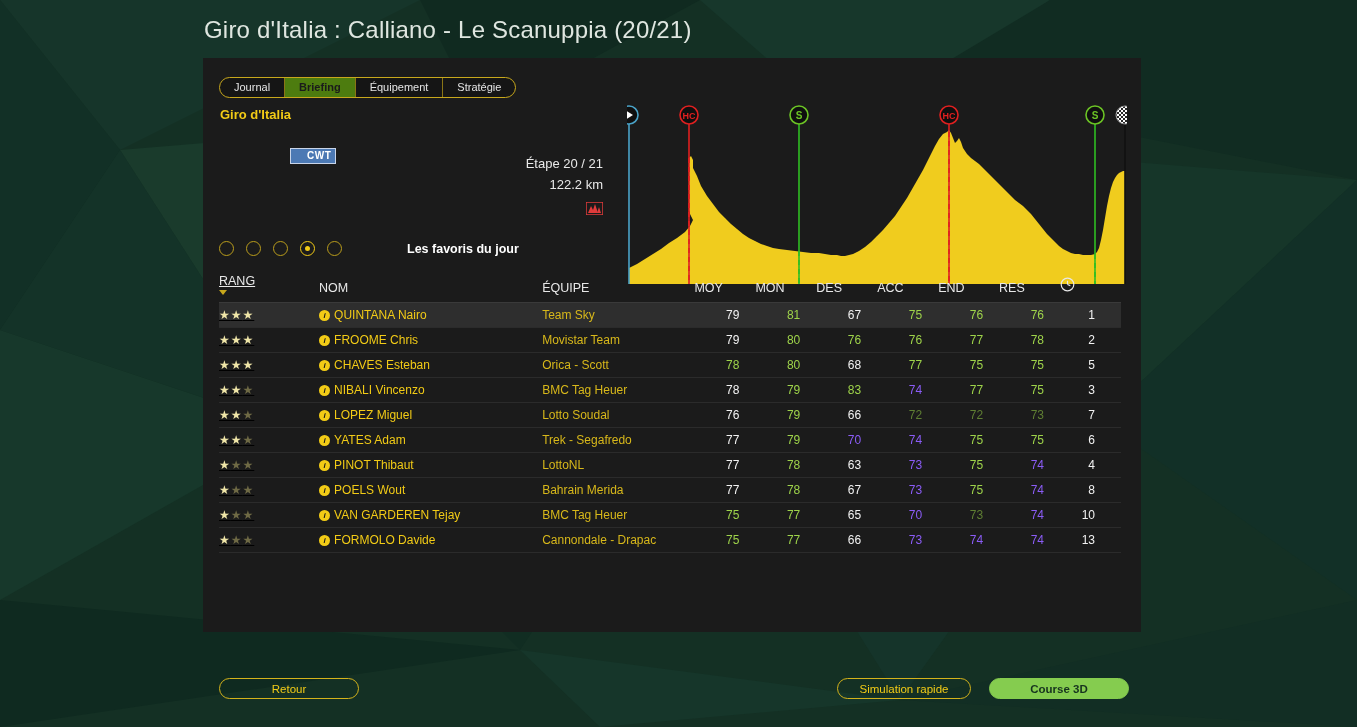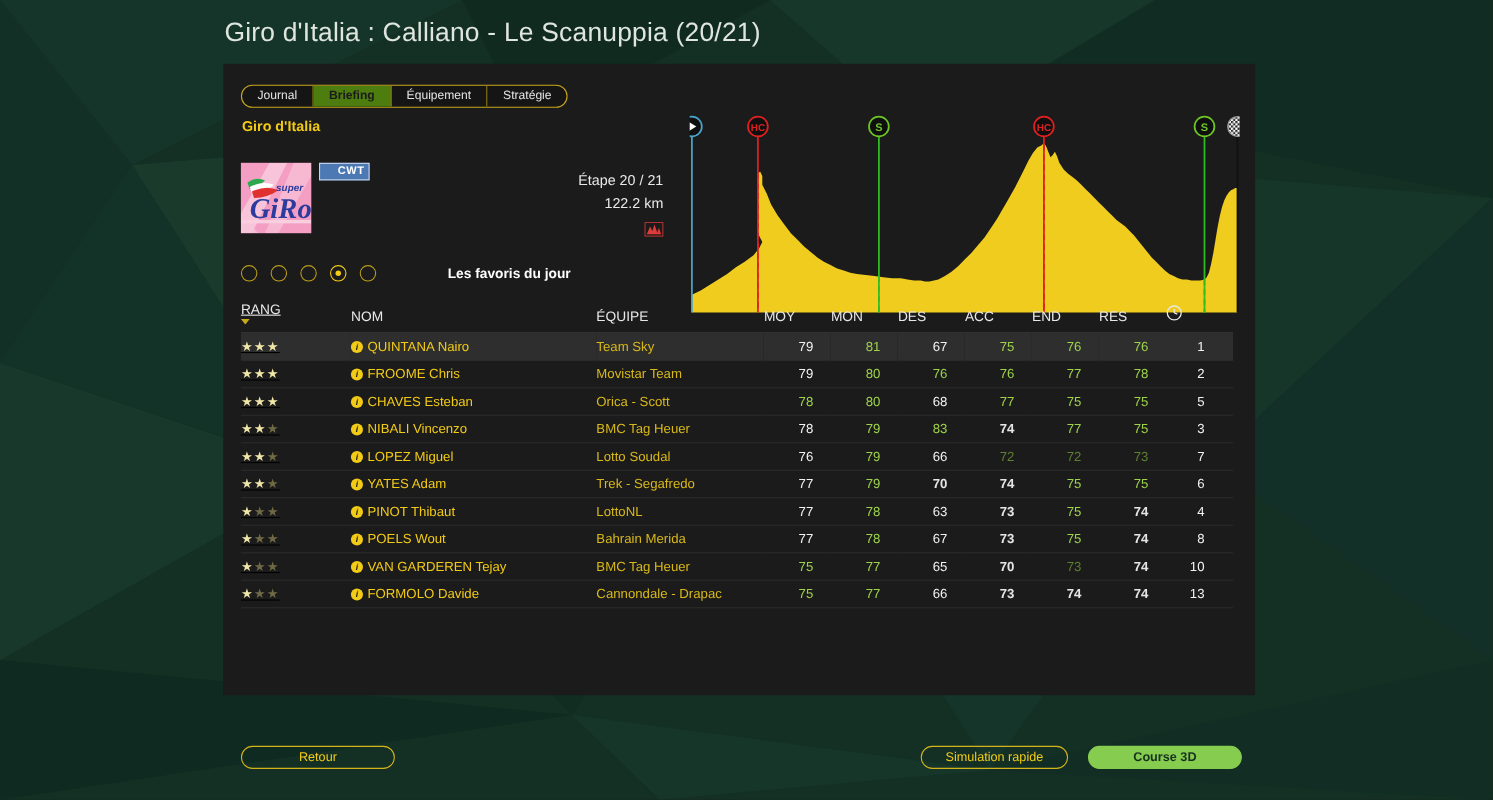"super" div { html: <div> <svg> <rect></rect> <polygon></polygon> <polygon></polygon> <polygon></polygon> <rect></rect> <g> <path></path> <path></path> <path></path> </g> <text>super</text> <text>GiRo</text> </svg> </div> -> none }
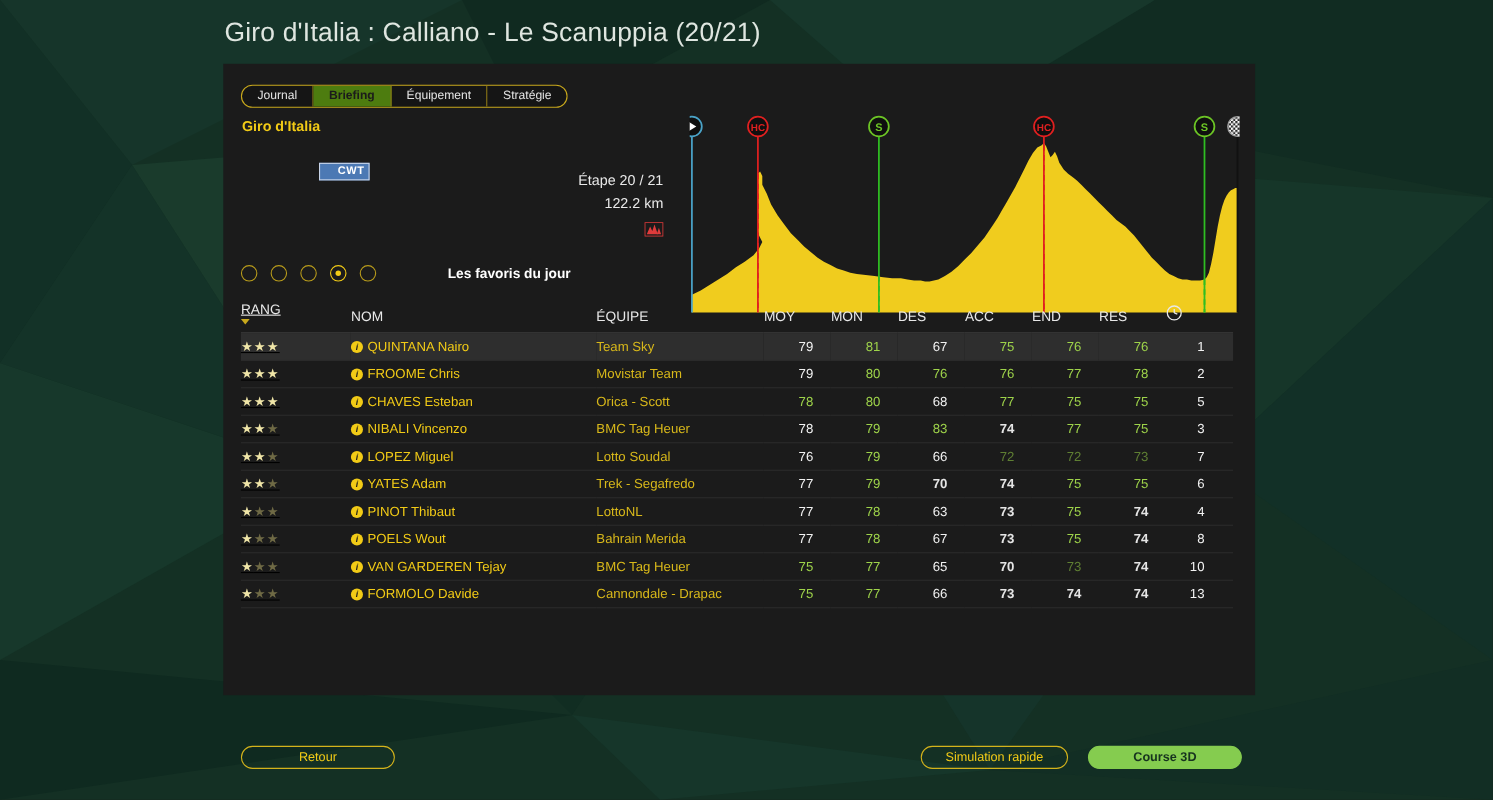"74" .v-mid { color: #e5e5e5 -> #8b5cf6; font-weight: bold -> none }
